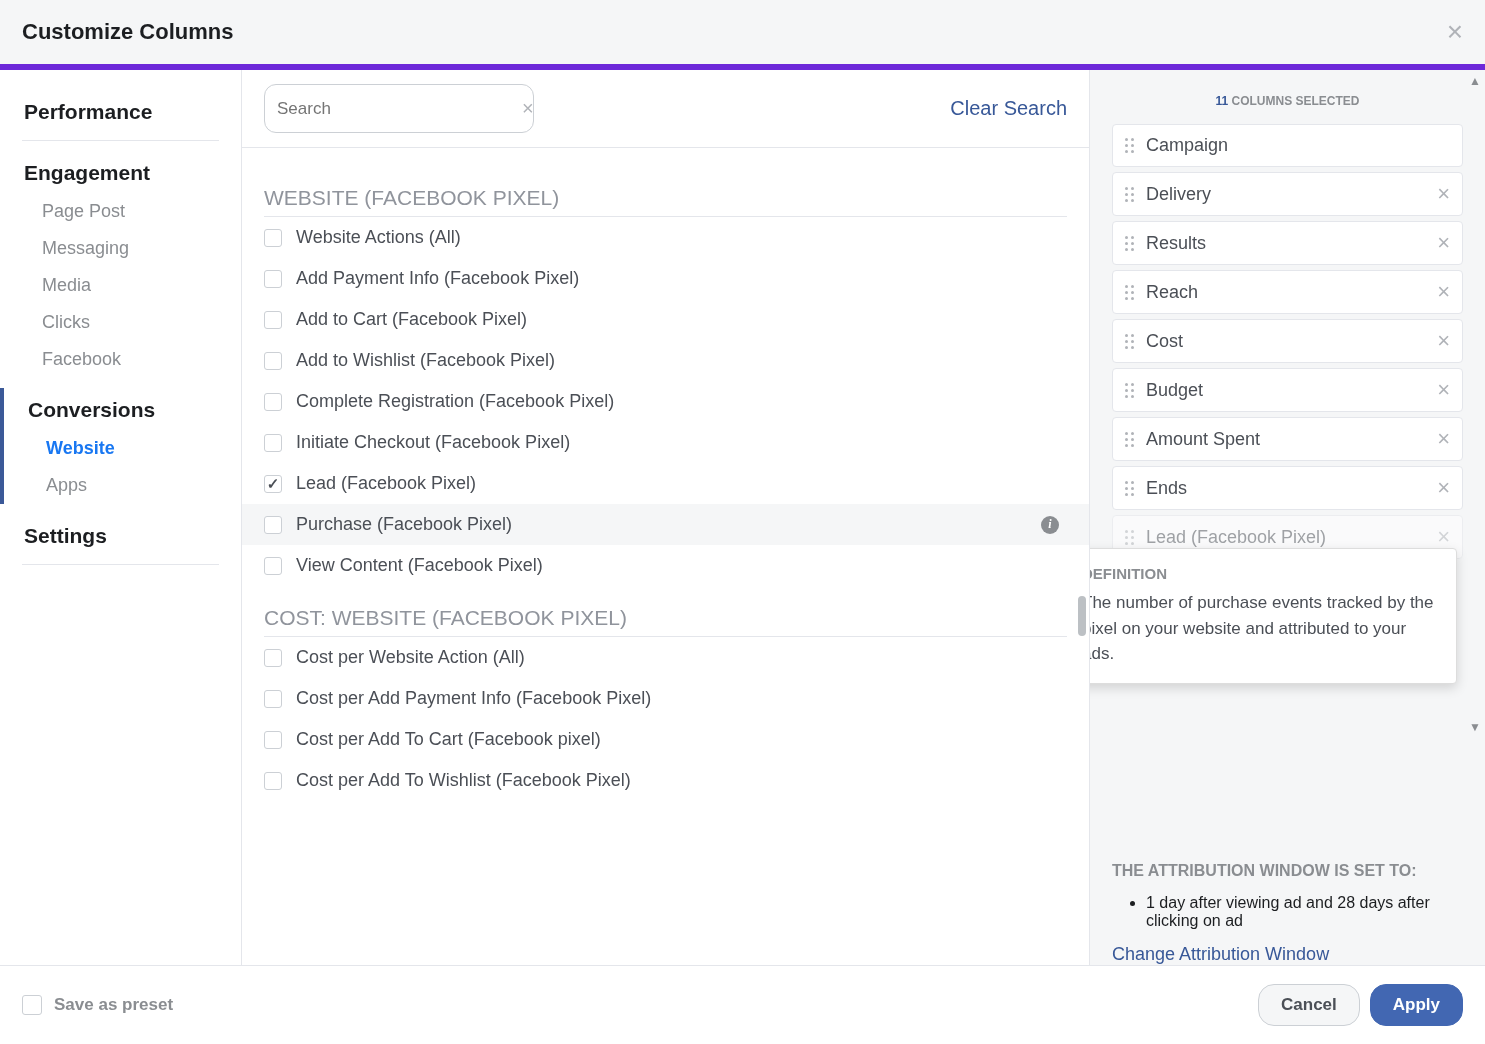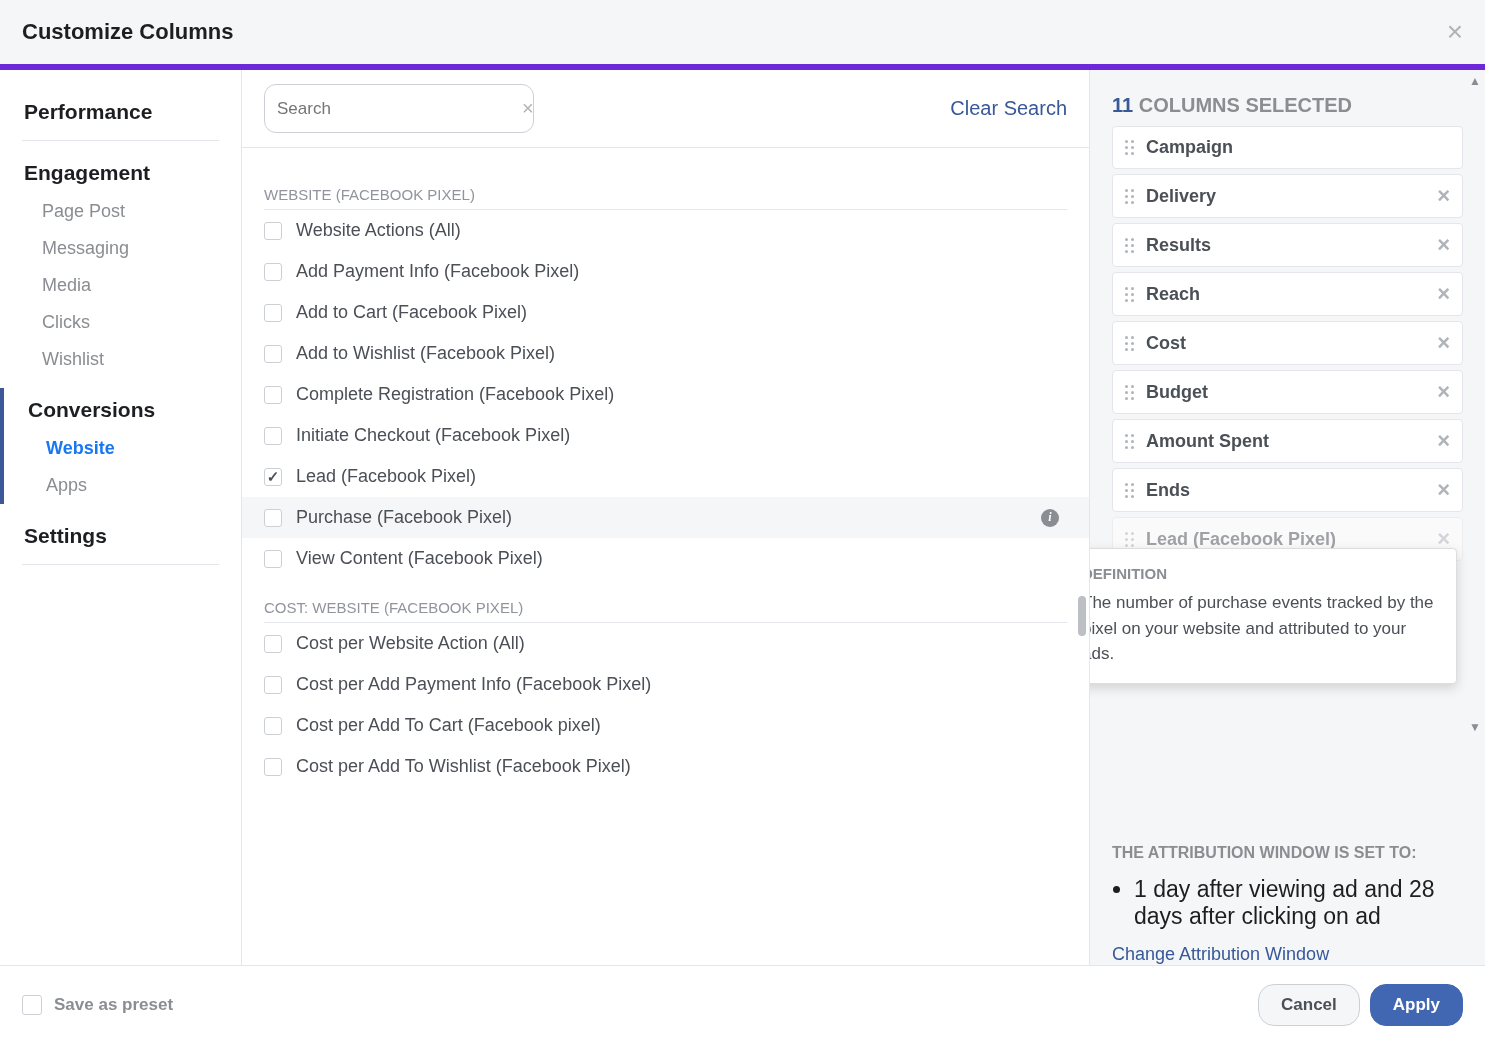"11 COLUMNS SELECTED" .sel-heading { font-size: 20px -> 12px; margin-bottom: 9px -> 16px; text-align: none -> center }
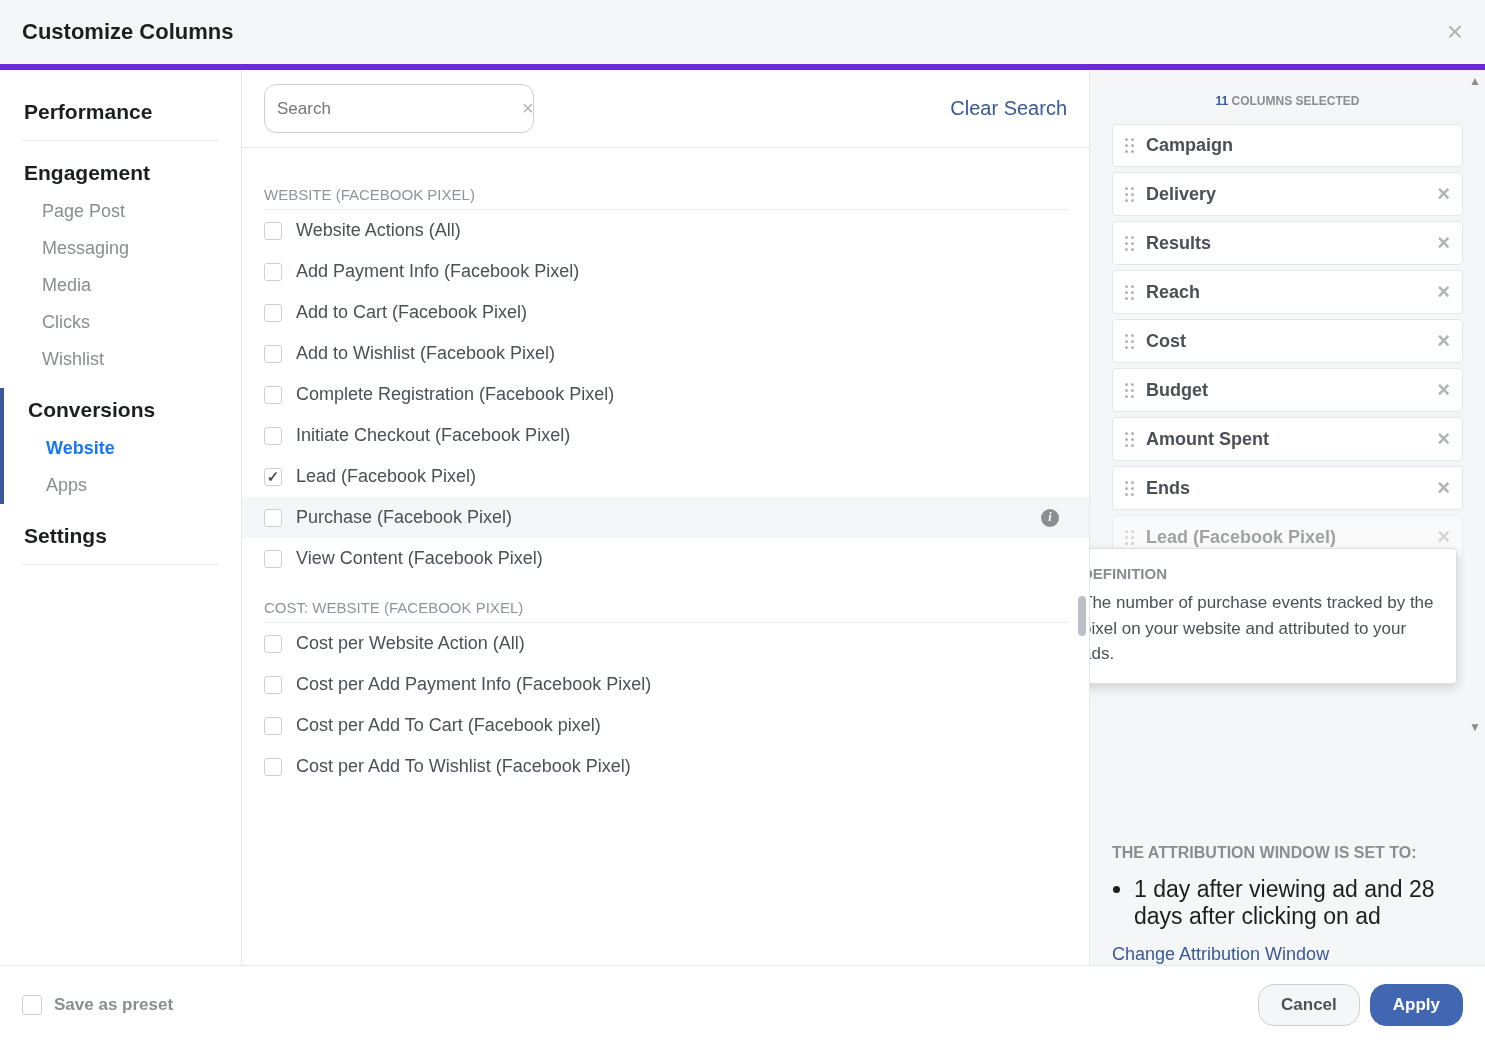"Campaign" .chip { font-weight: bold -> none }
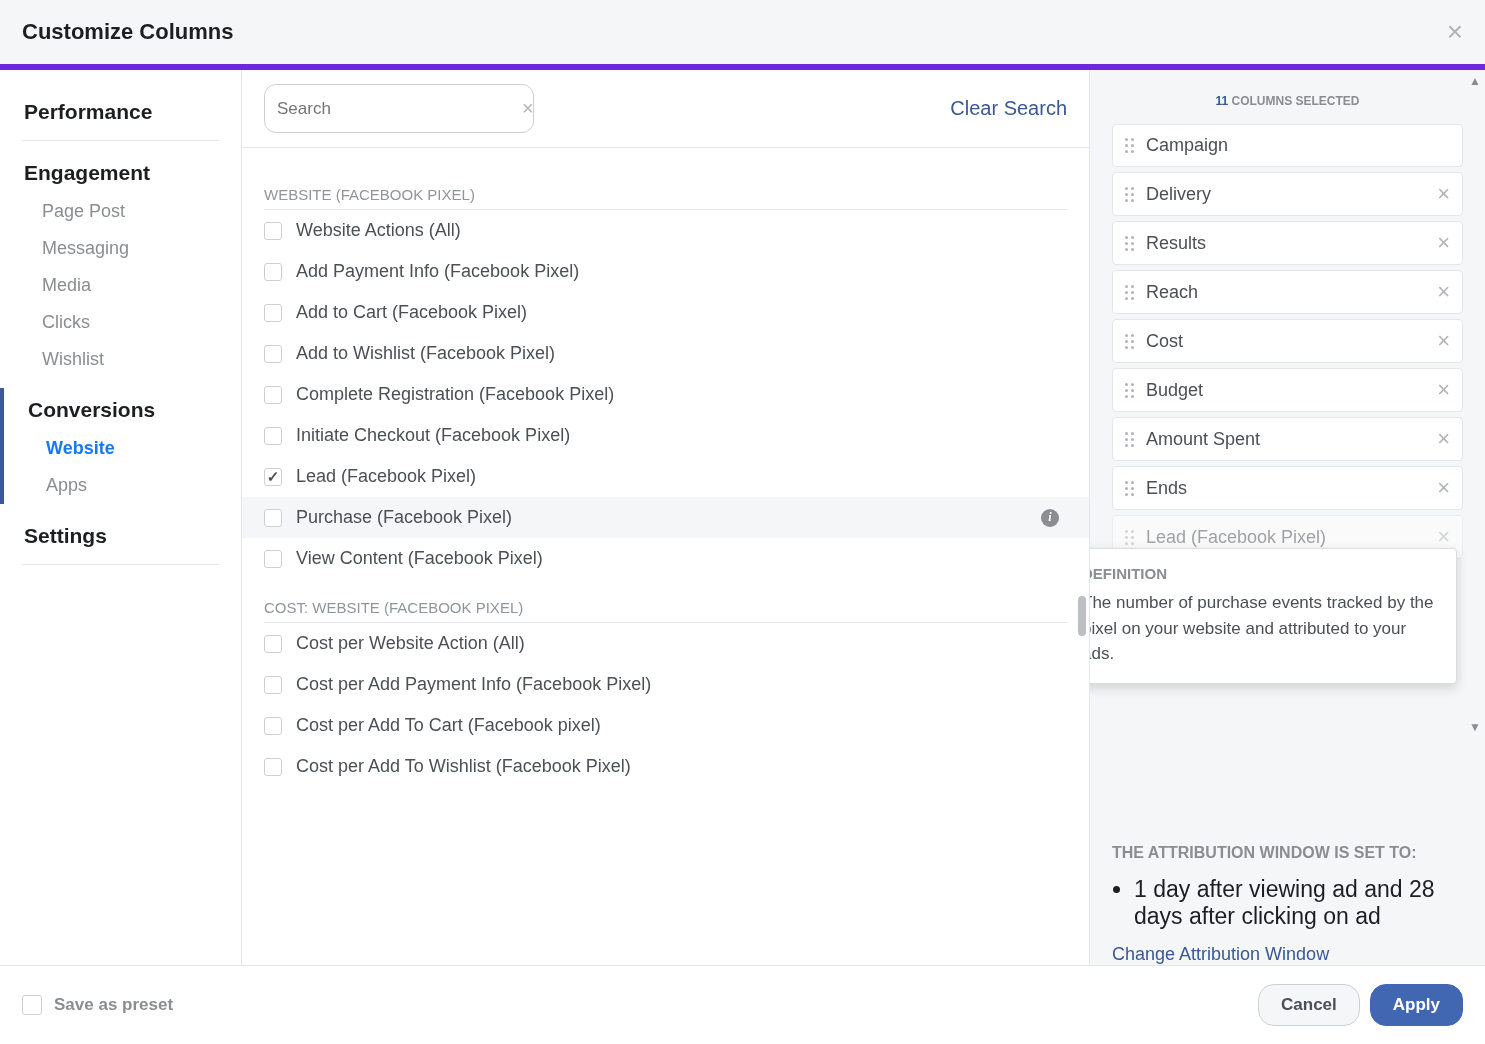"WEBSITE (FACEBOOK PIXEL)" .group-title { font-size: 15px -> 21px }
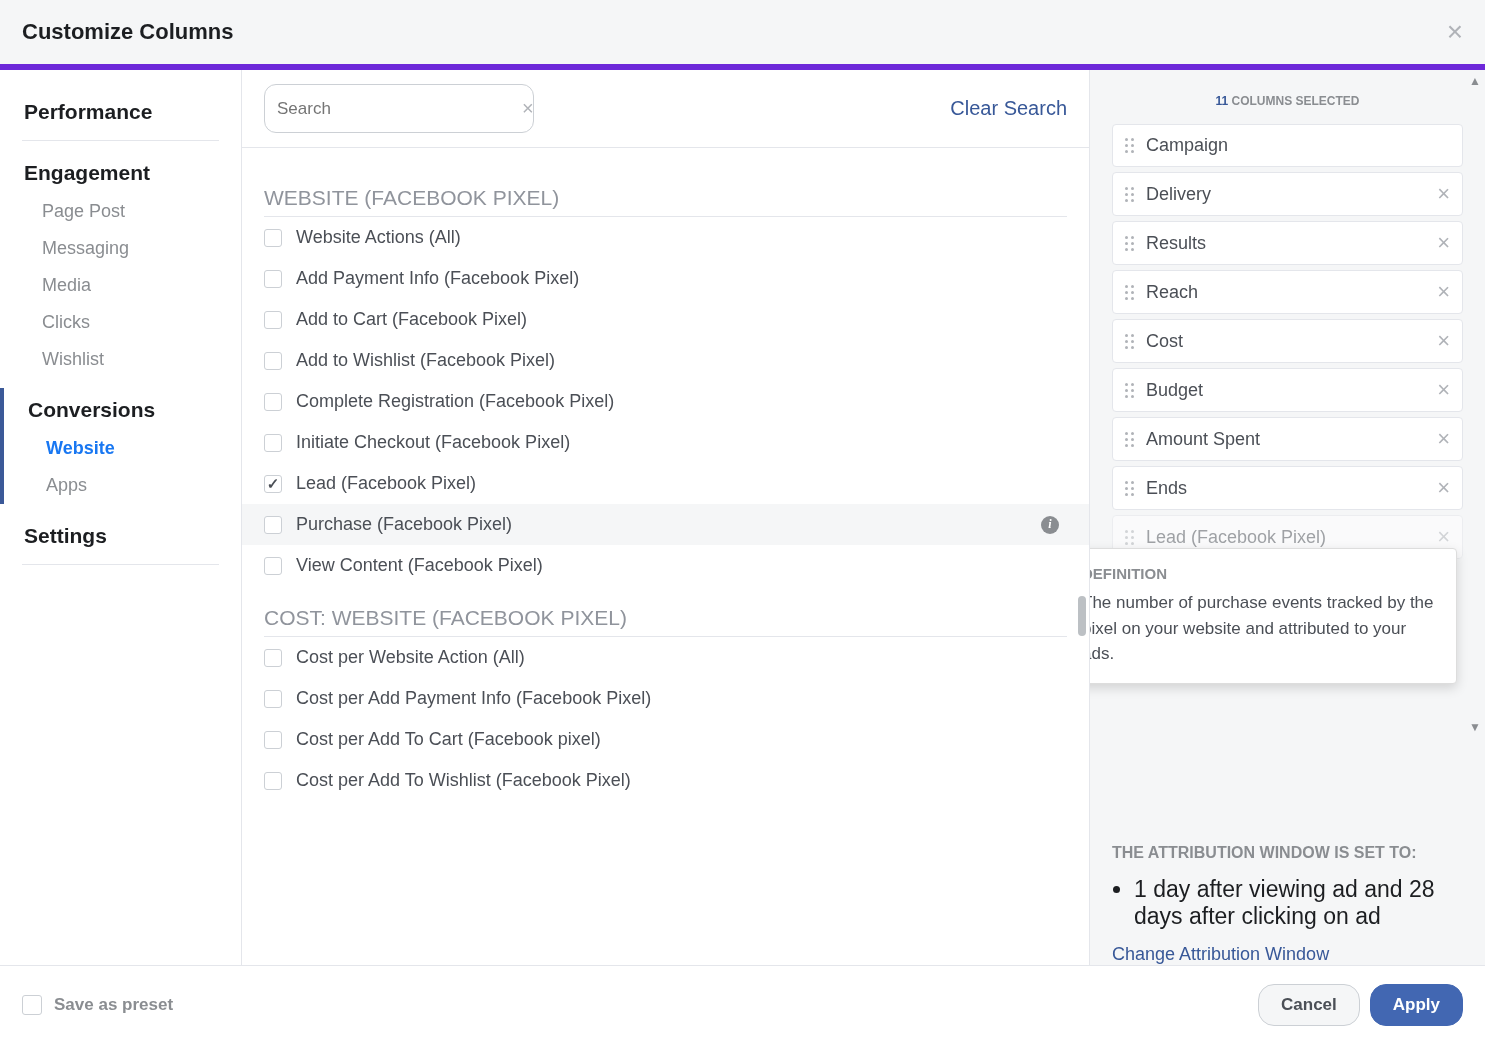"Wishlist" div.side-sub { text: Wishlist -> Facebook }
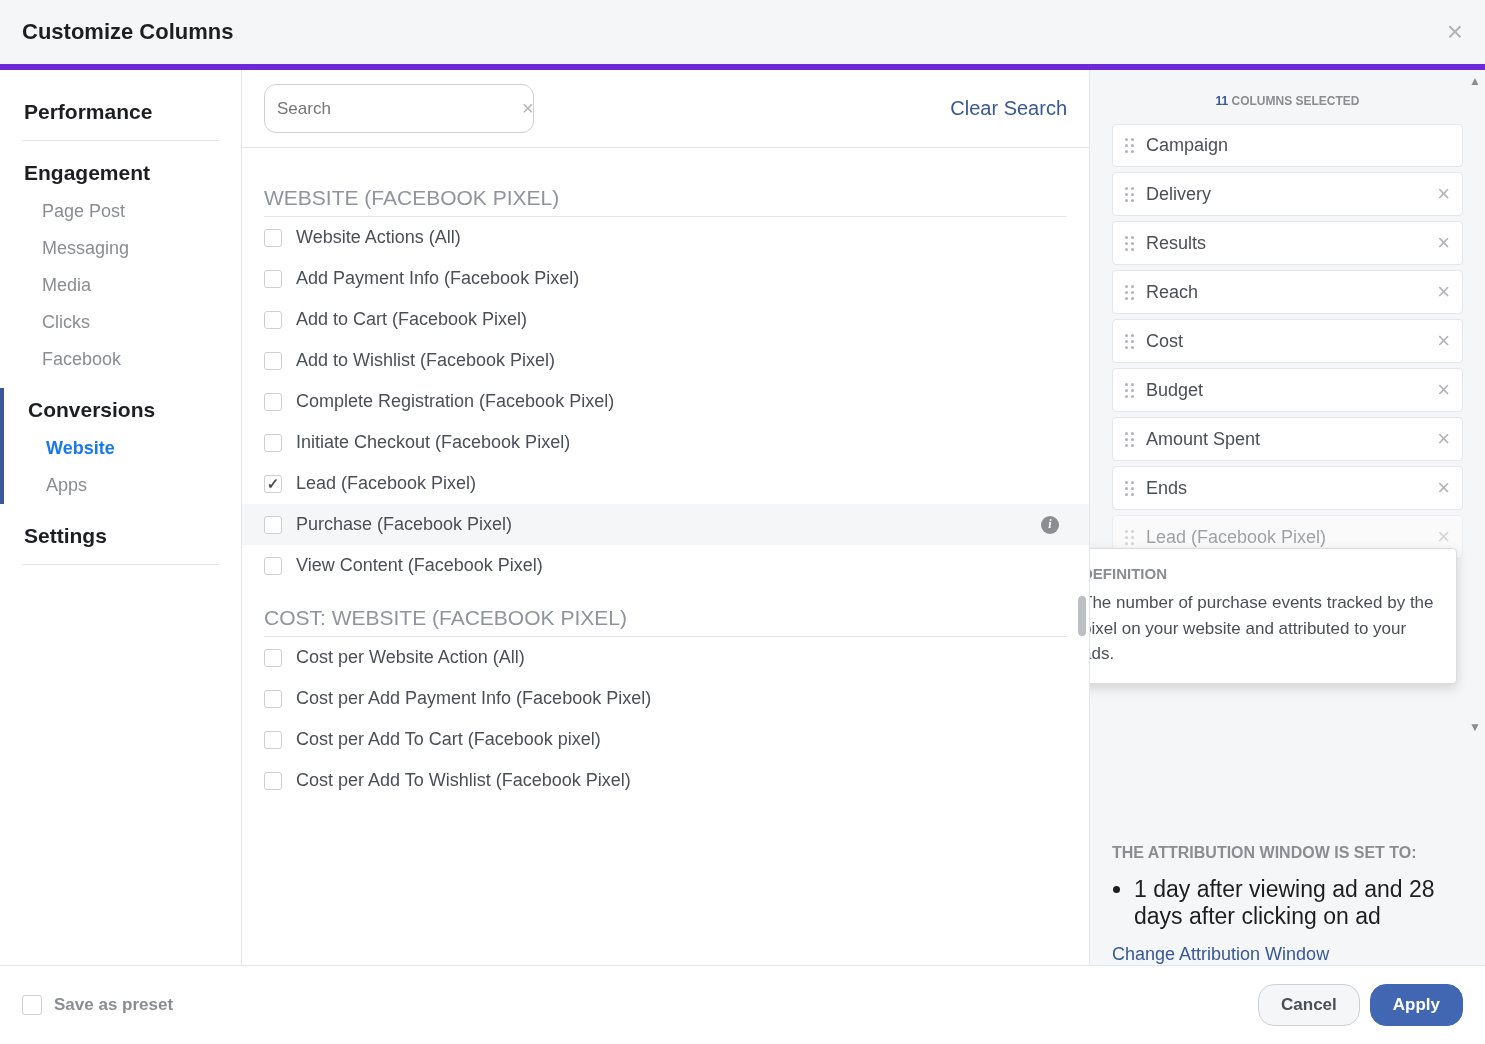"1 day after viewing ad" .attrib ul { font-size: 23px -> 16px; margin: 0 0 14px 22px -> 0 0 14px 34px }
